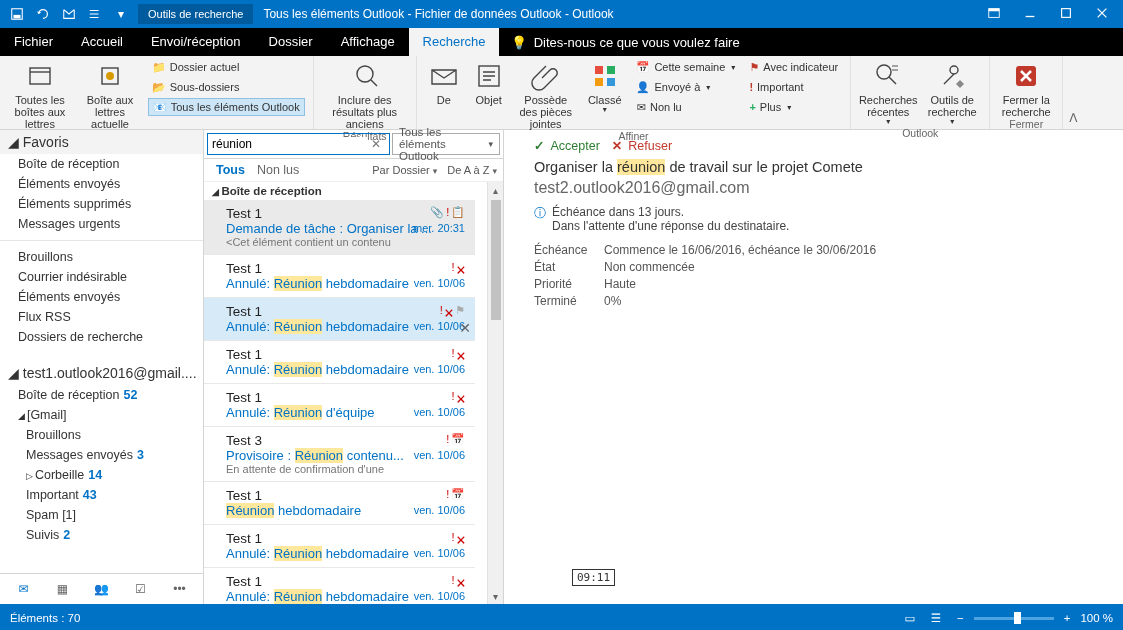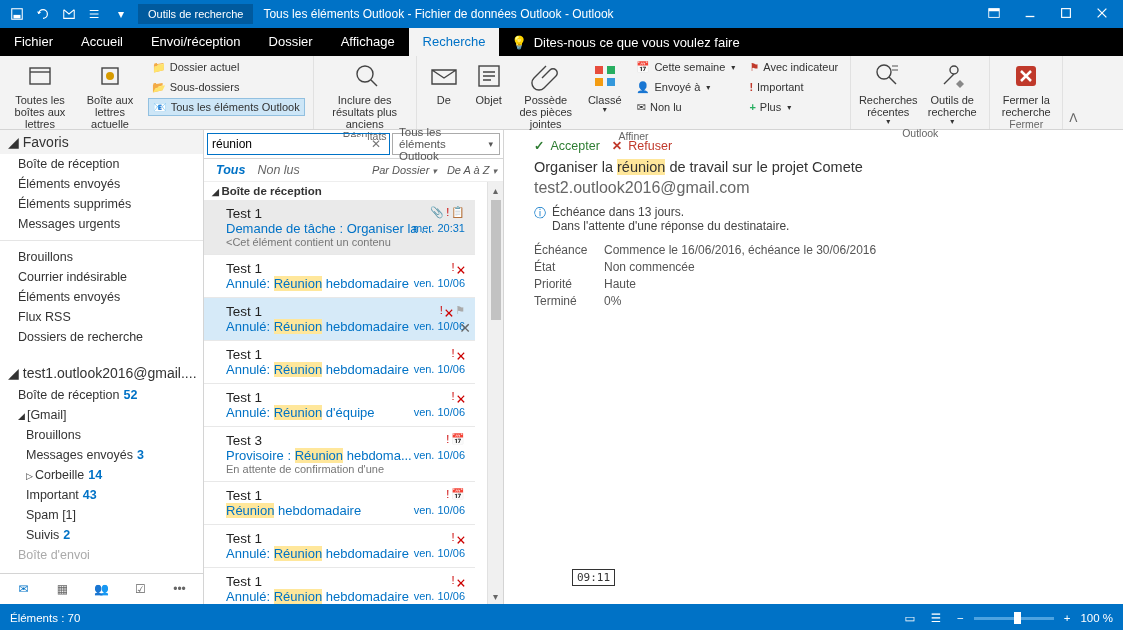"Tous" .filterrow { font-style: italic -> none }
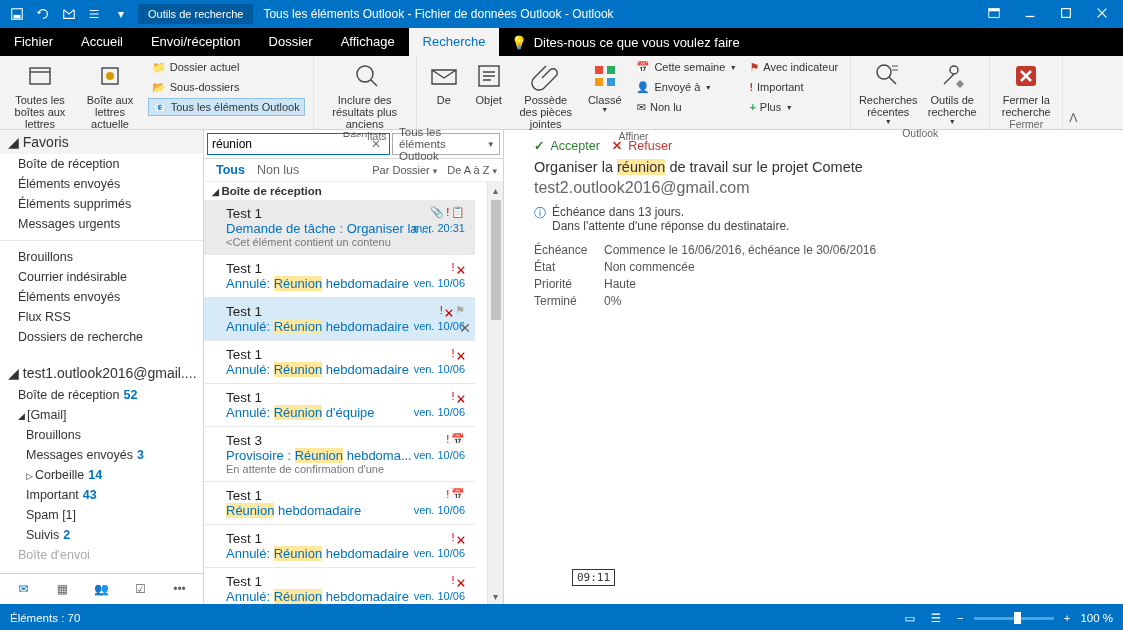"hebdoma..." span { text: hebdoma -> contenu }
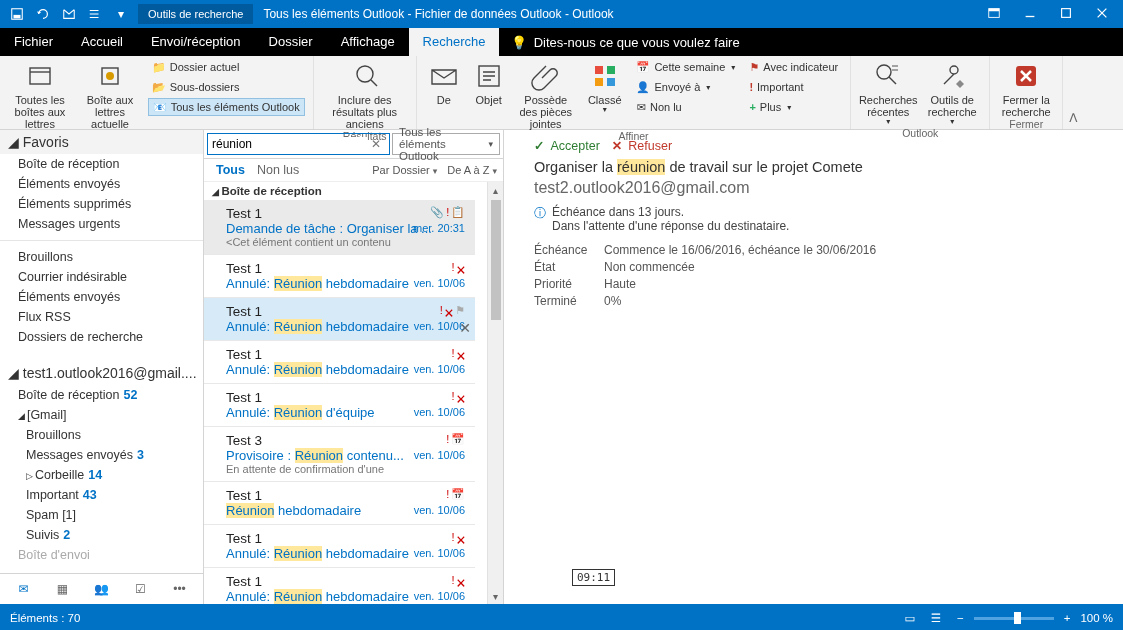"Boîte d'envoi" div.item { html: <div>Boîte d'envoi</div> -> none }
